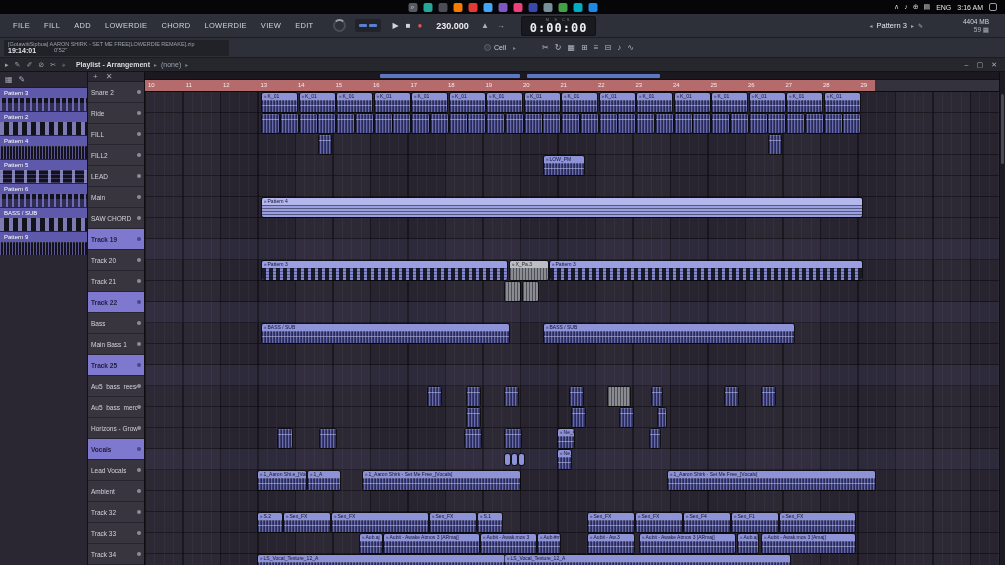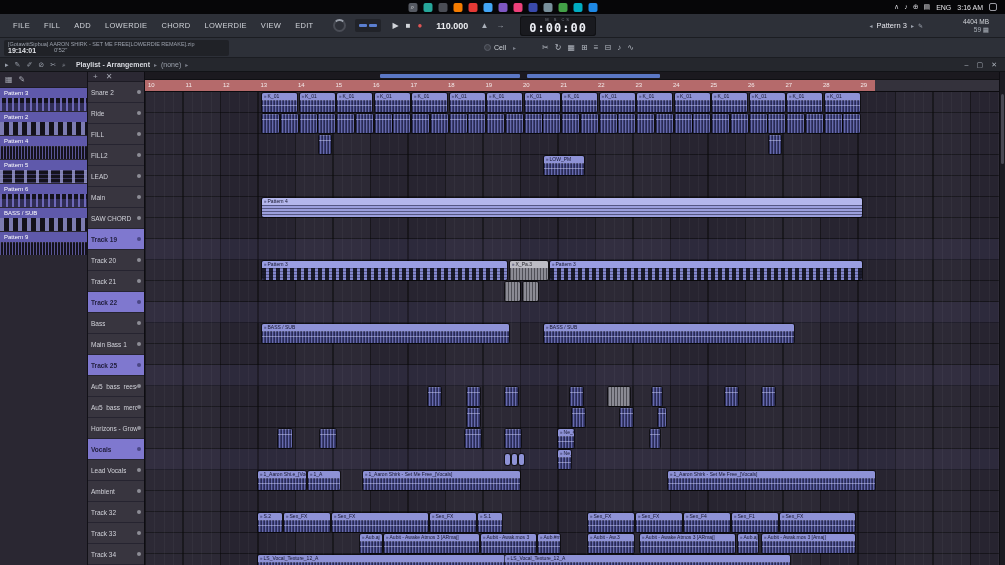"110.000" span { text: 110.000 -> 230.000 }
